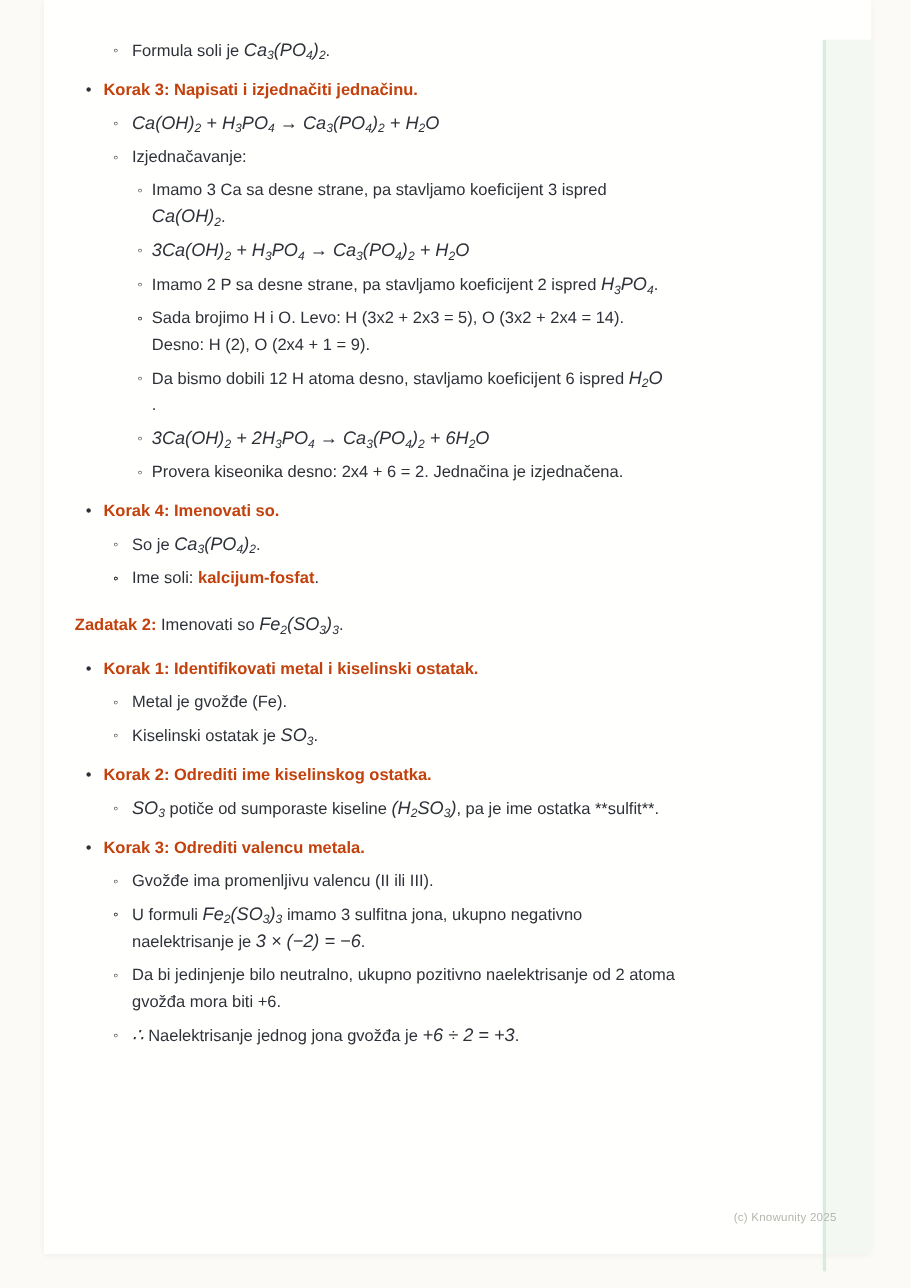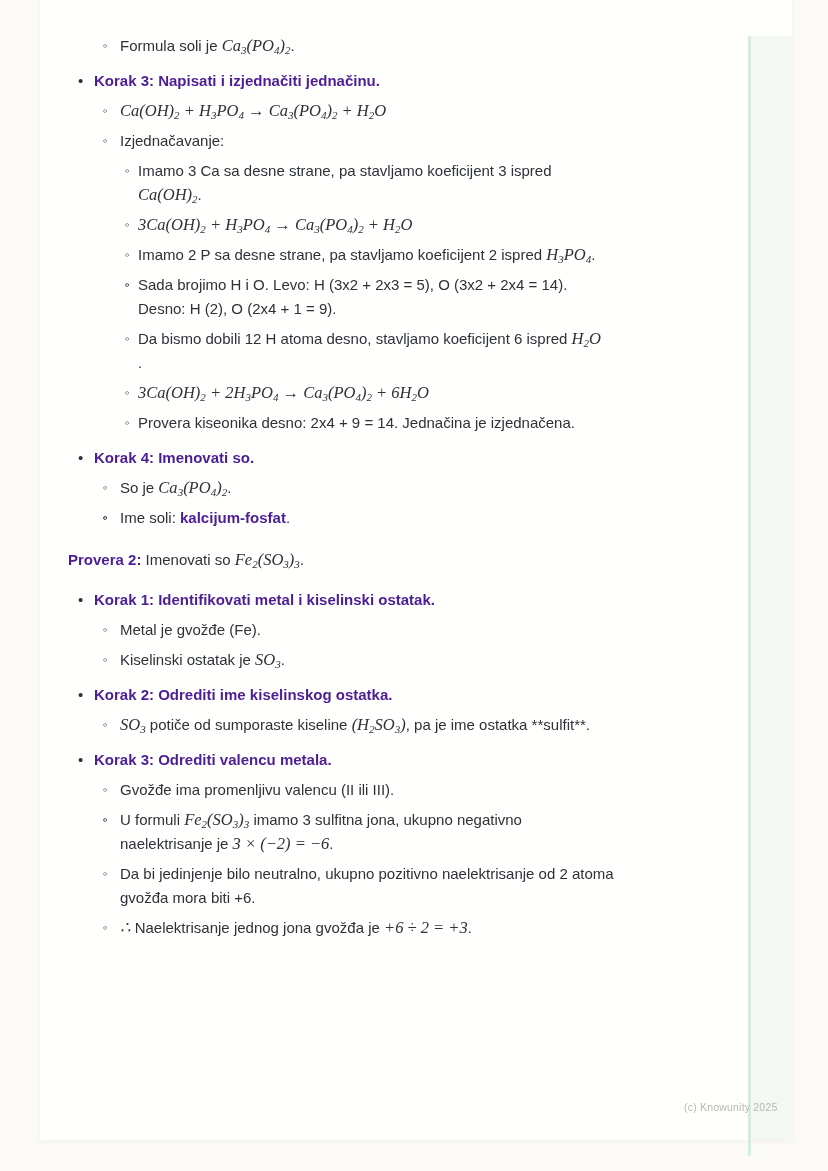"Ca3(PO4)2" .m { font-family: Liberation Serif, serif -> Liberation Sans, sans-serif }
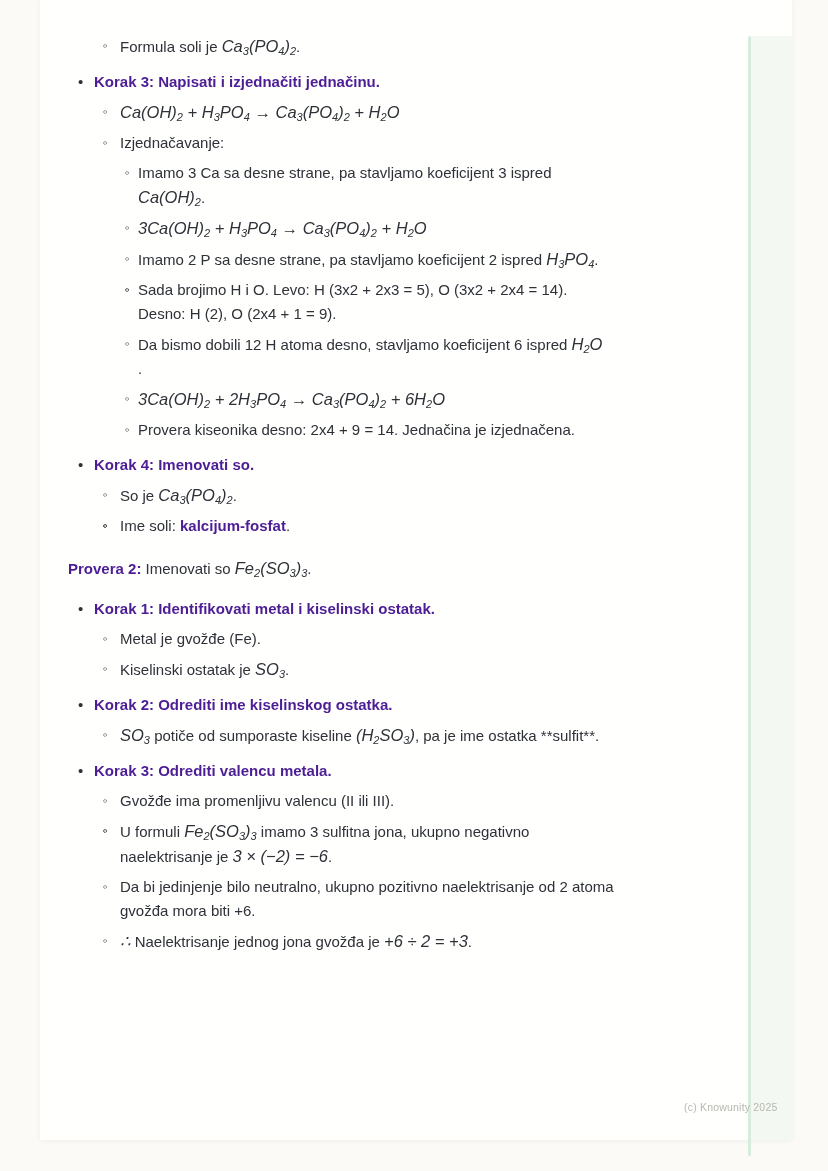"Korak 3: Napisati i izjednačiti" .b { color: #4c1d95 -> #c2410c }
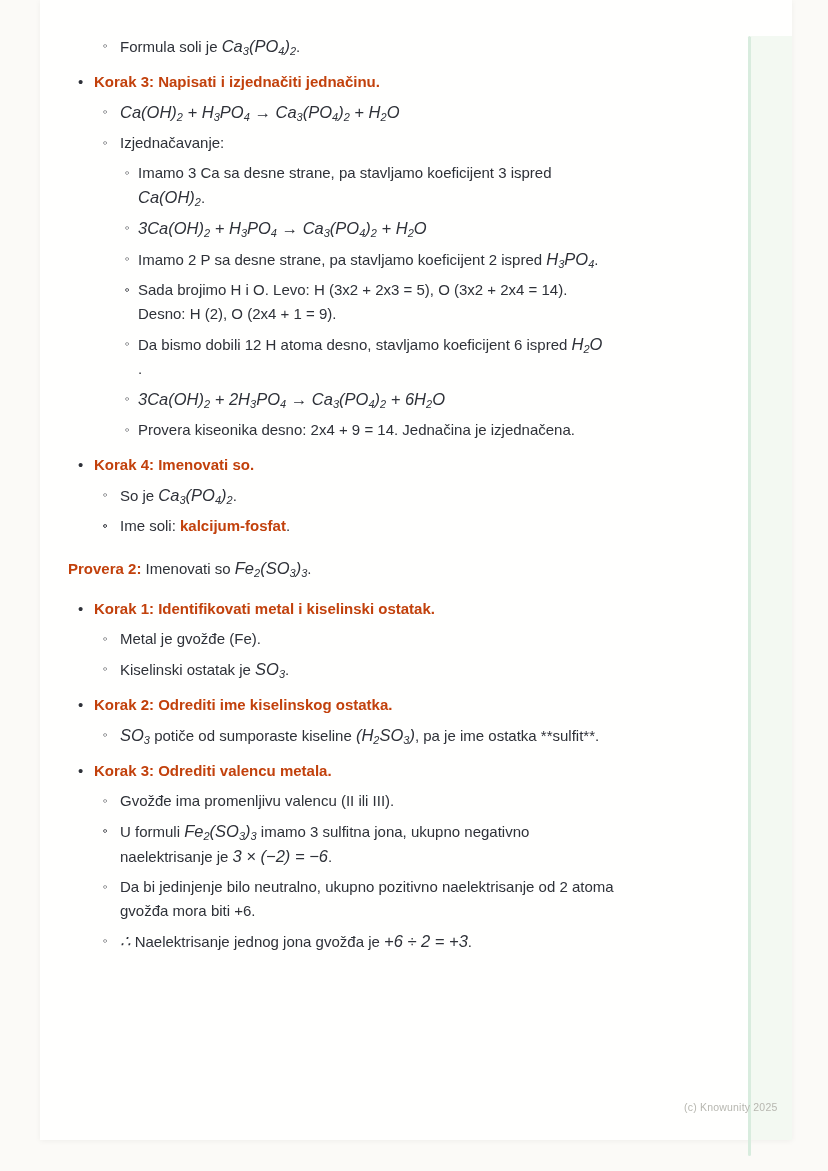"Provera kiseonika desno: 2x4 +" span.tx { text: 9 = 14 -> 6 = 2 }
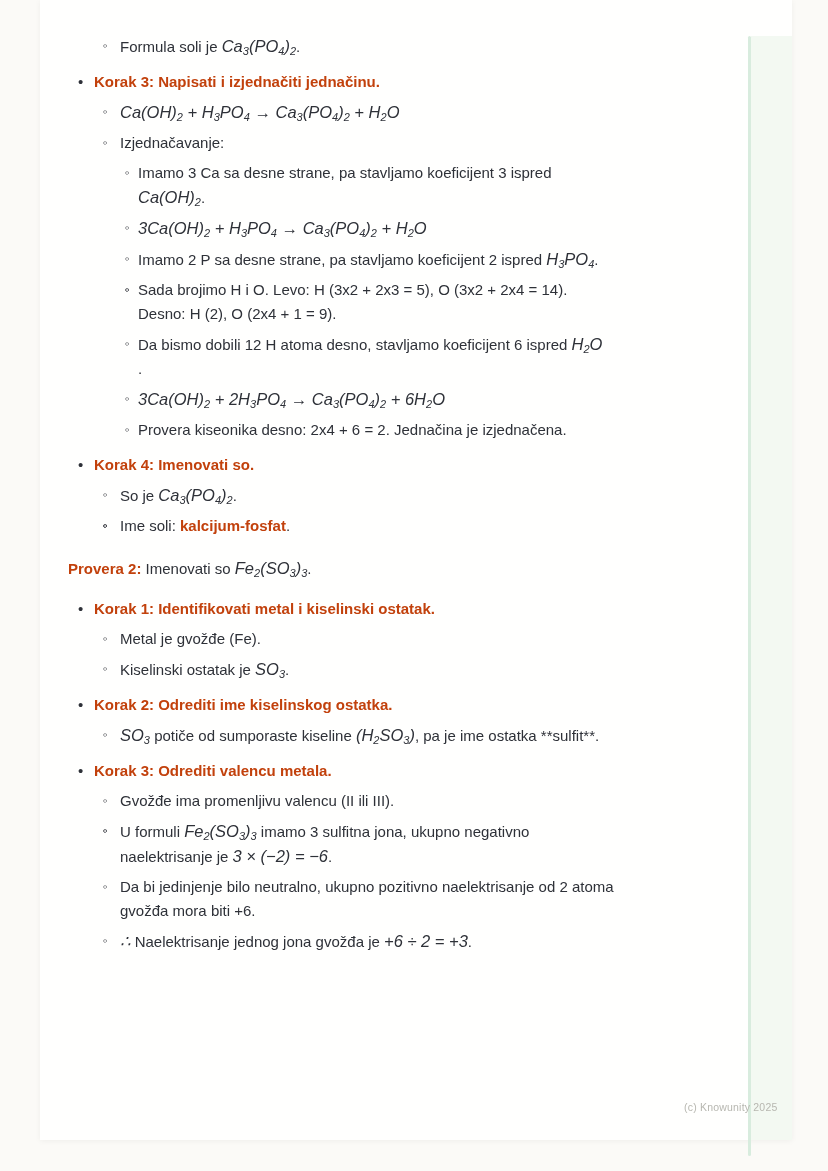"Provera 2:" span.b { text: Provera -> Zadatak }
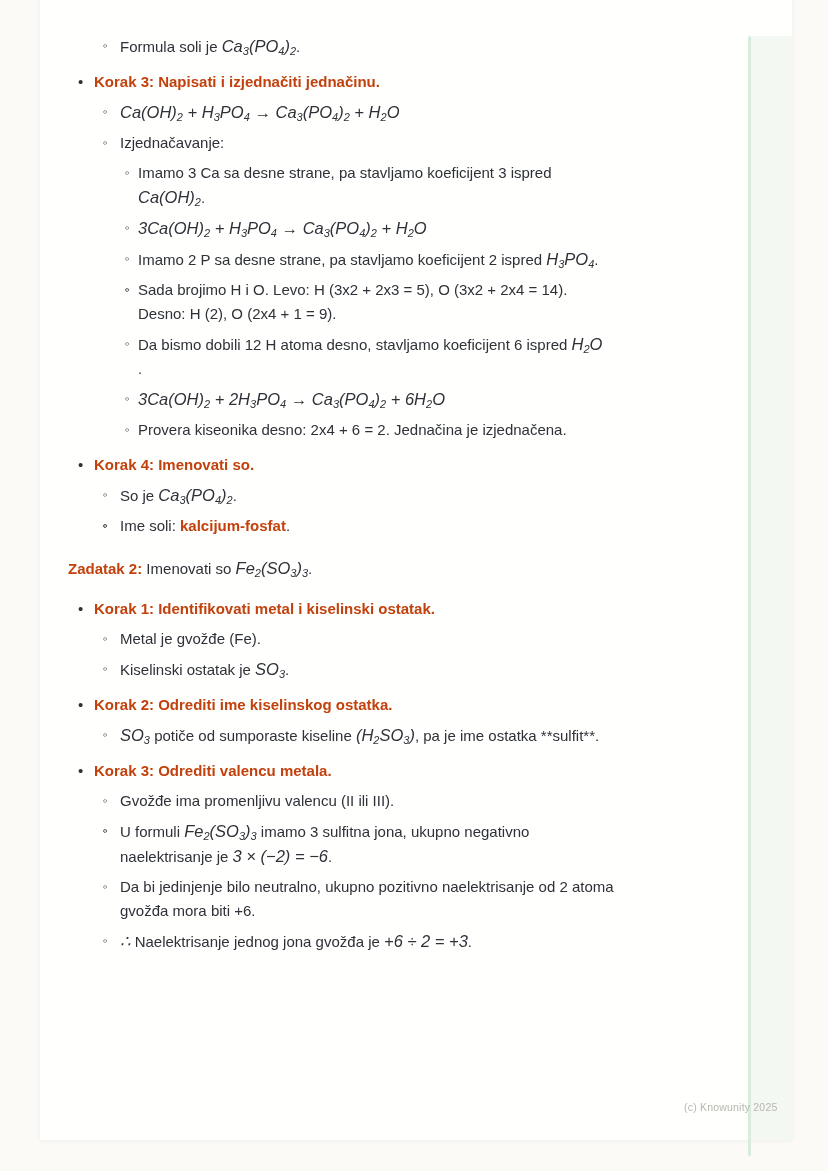"(c) Knowunity 2025" .watermark { left: 684px -> 667px }
